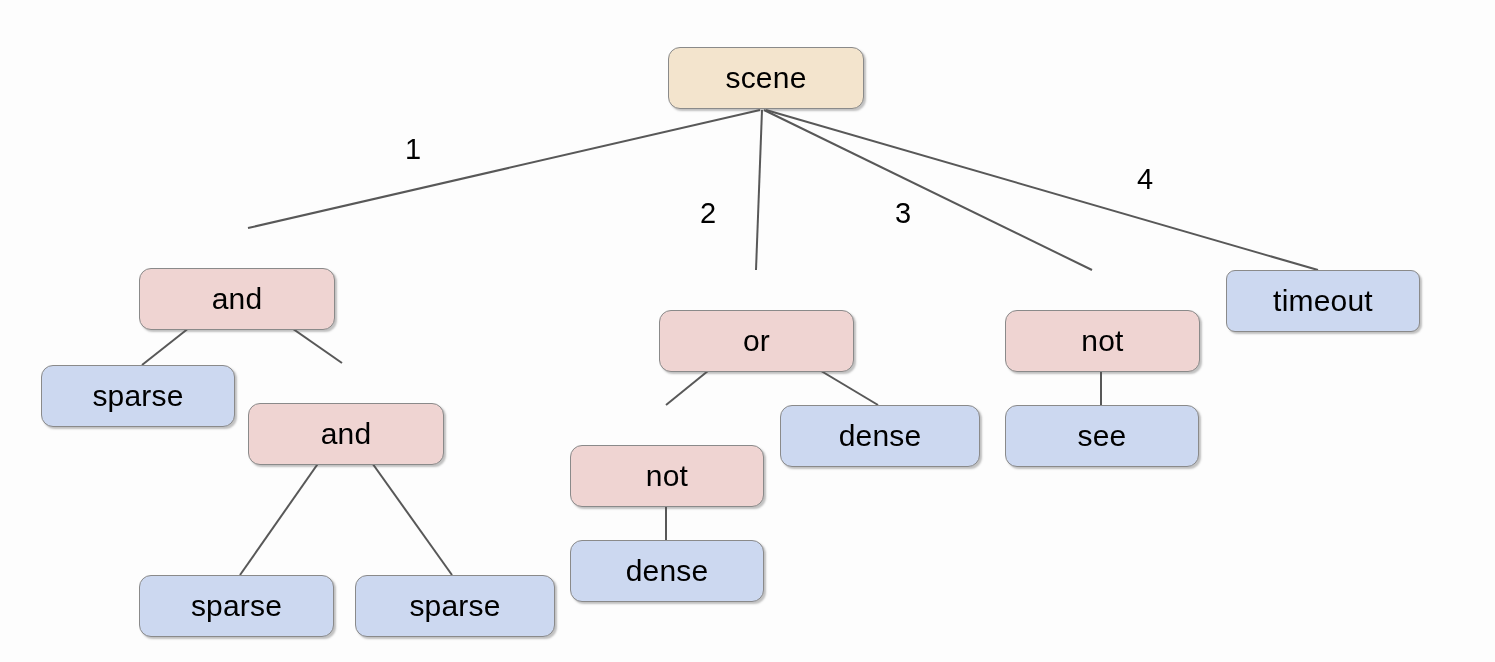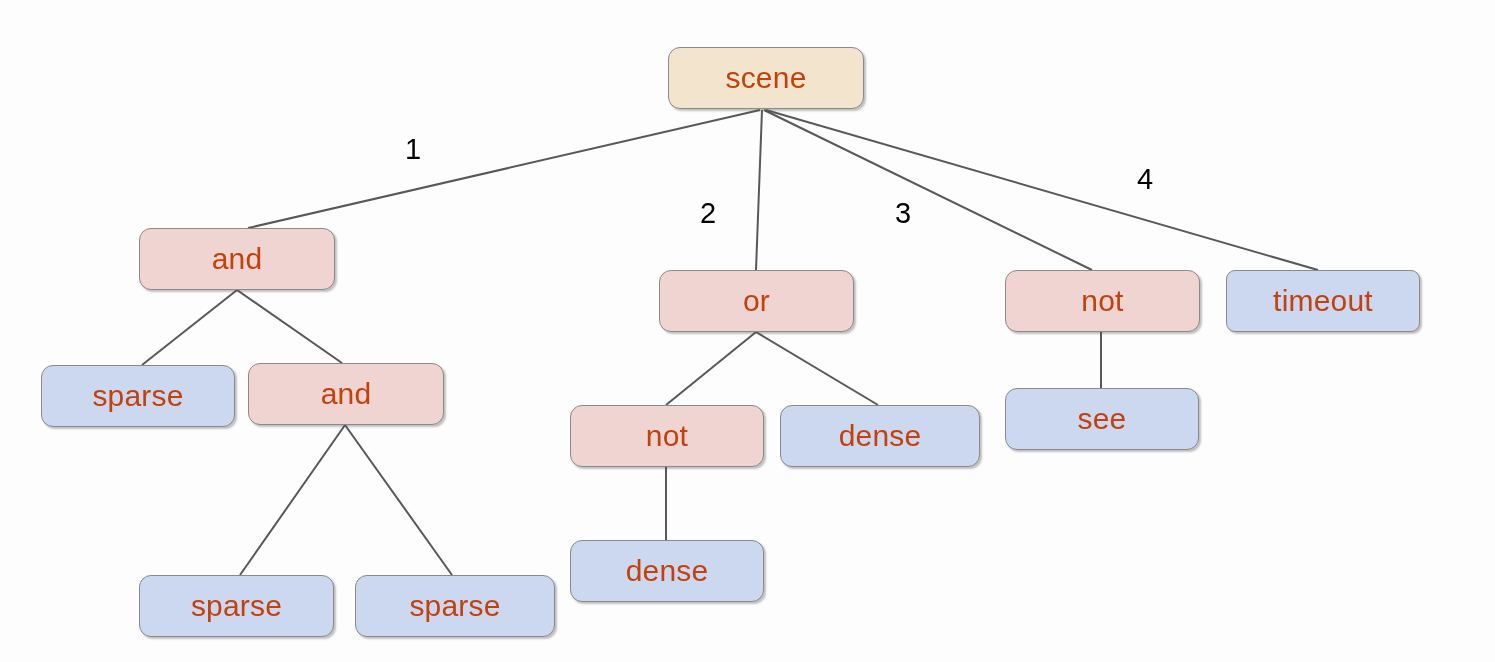"scene" .node { color: #c2410c -> #000000 }
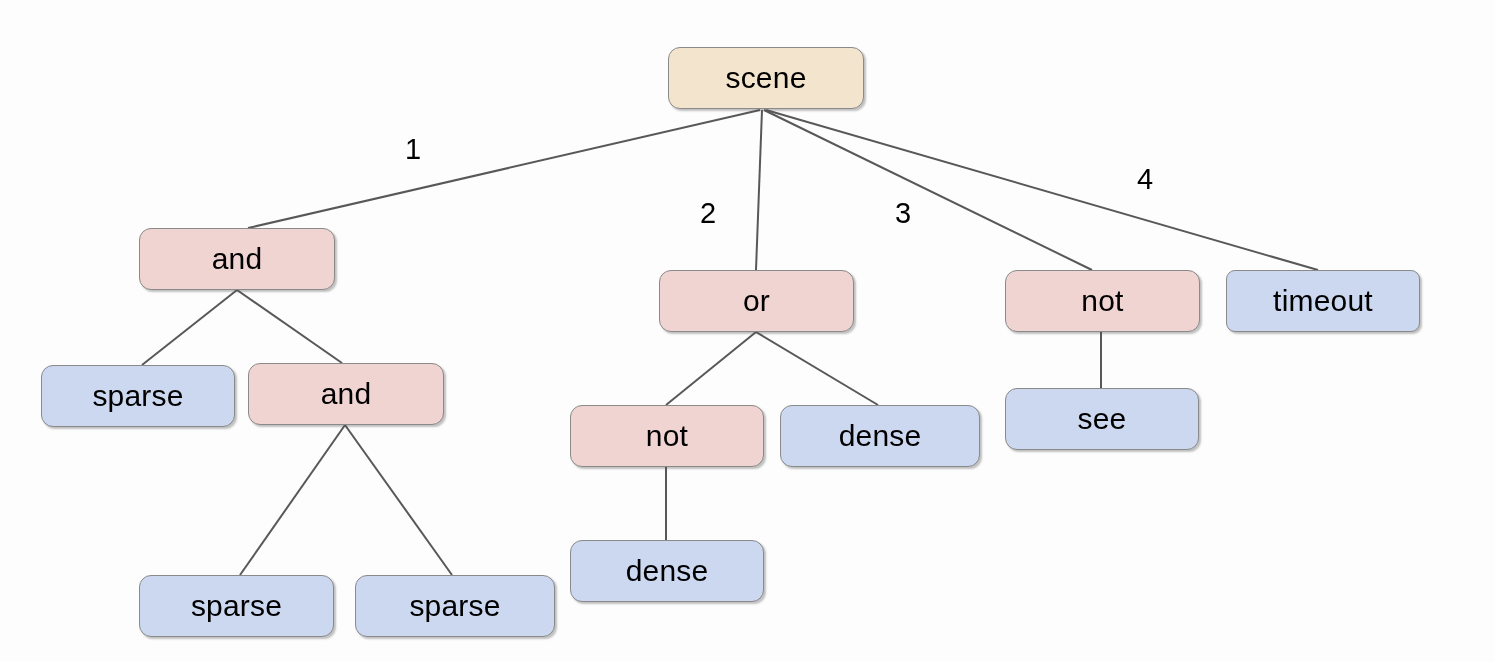"and" .node.op { margin-top: none -> 40px }
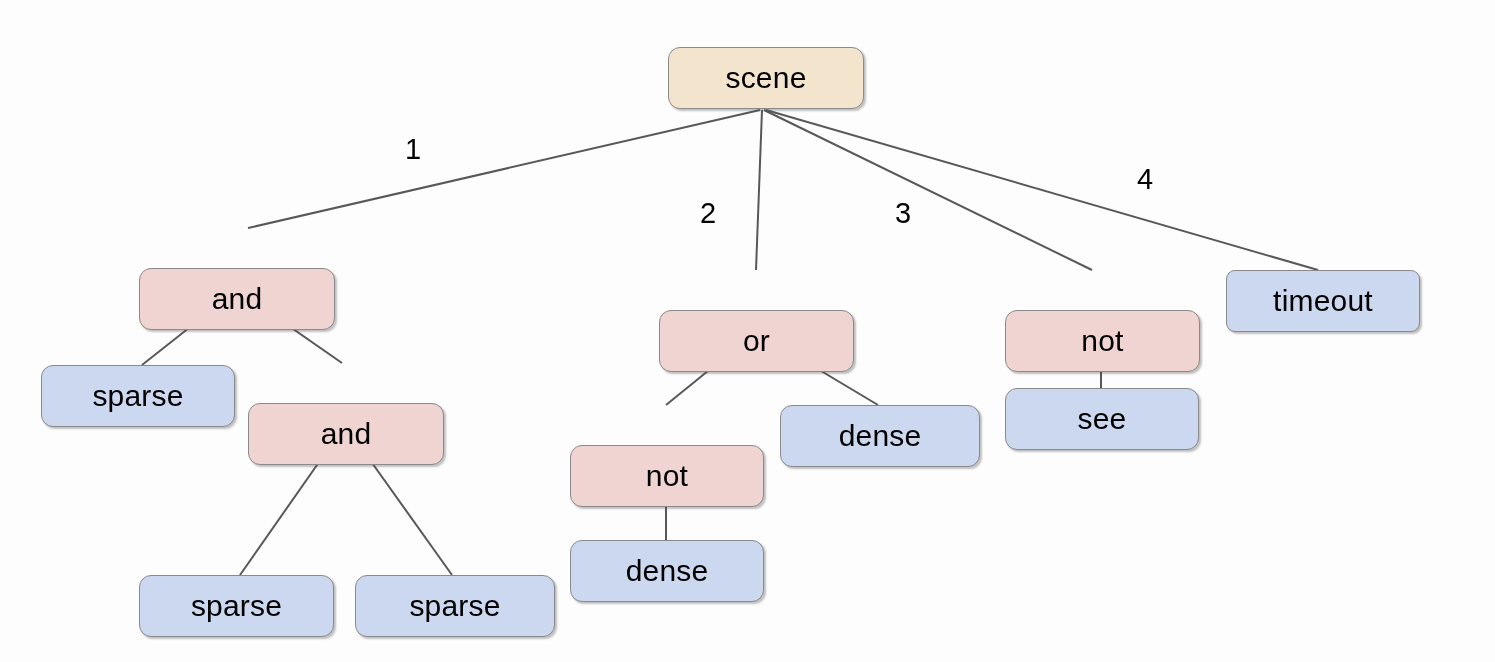"see" div.node { top: 388px -> 405px }
